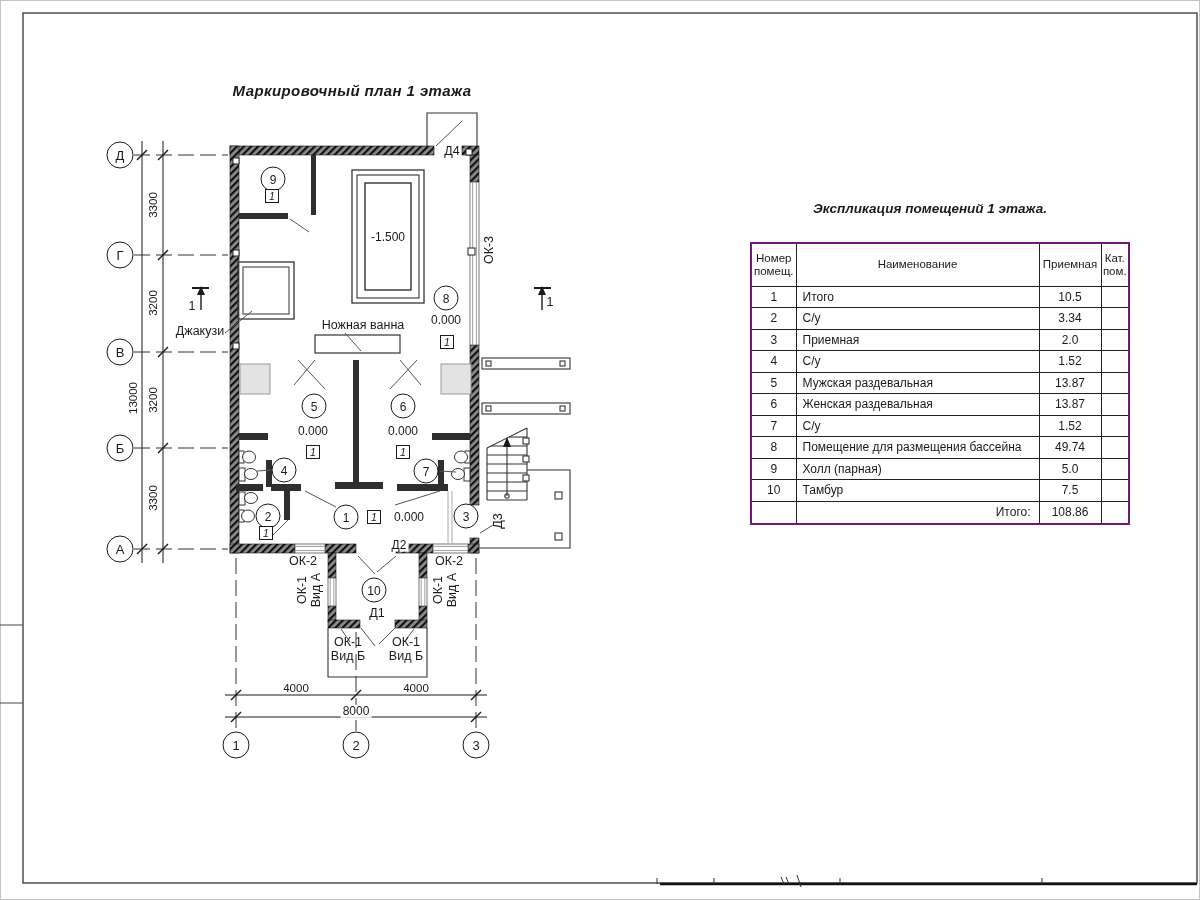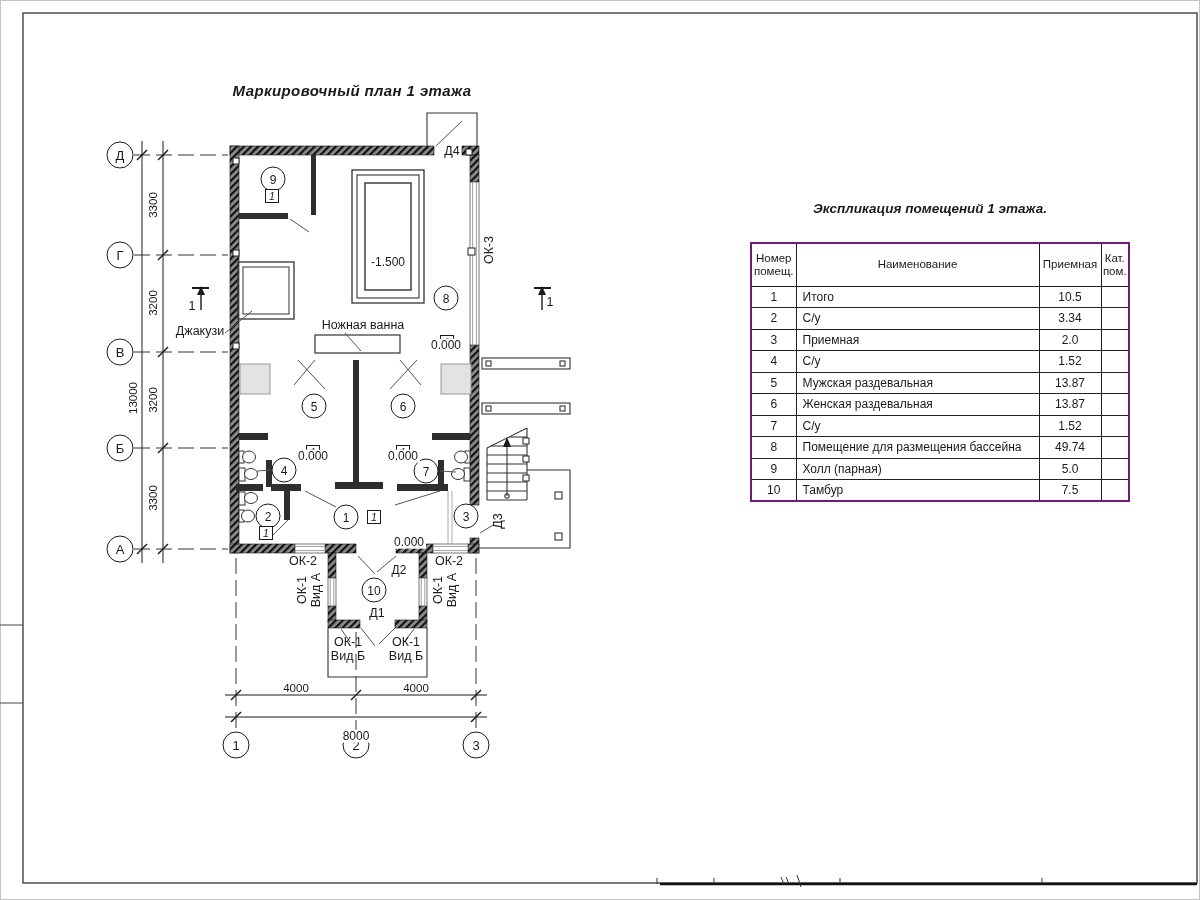"-1.500" .elev { margin-top: 25px -> none }
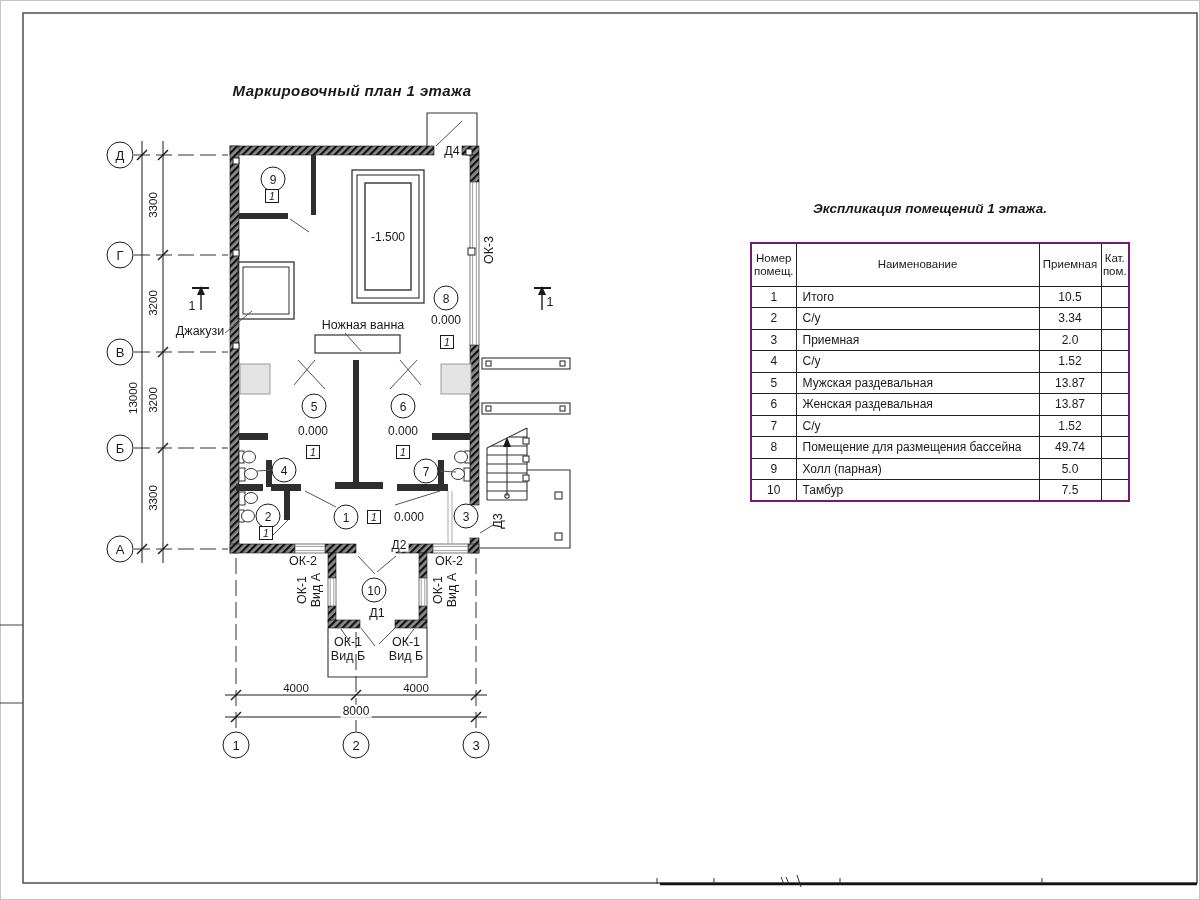"Итого:" tr { html: none -> <tr> <td></td> <td>Итого:</td> <td>108.86</td> <td></td> </tr> }
